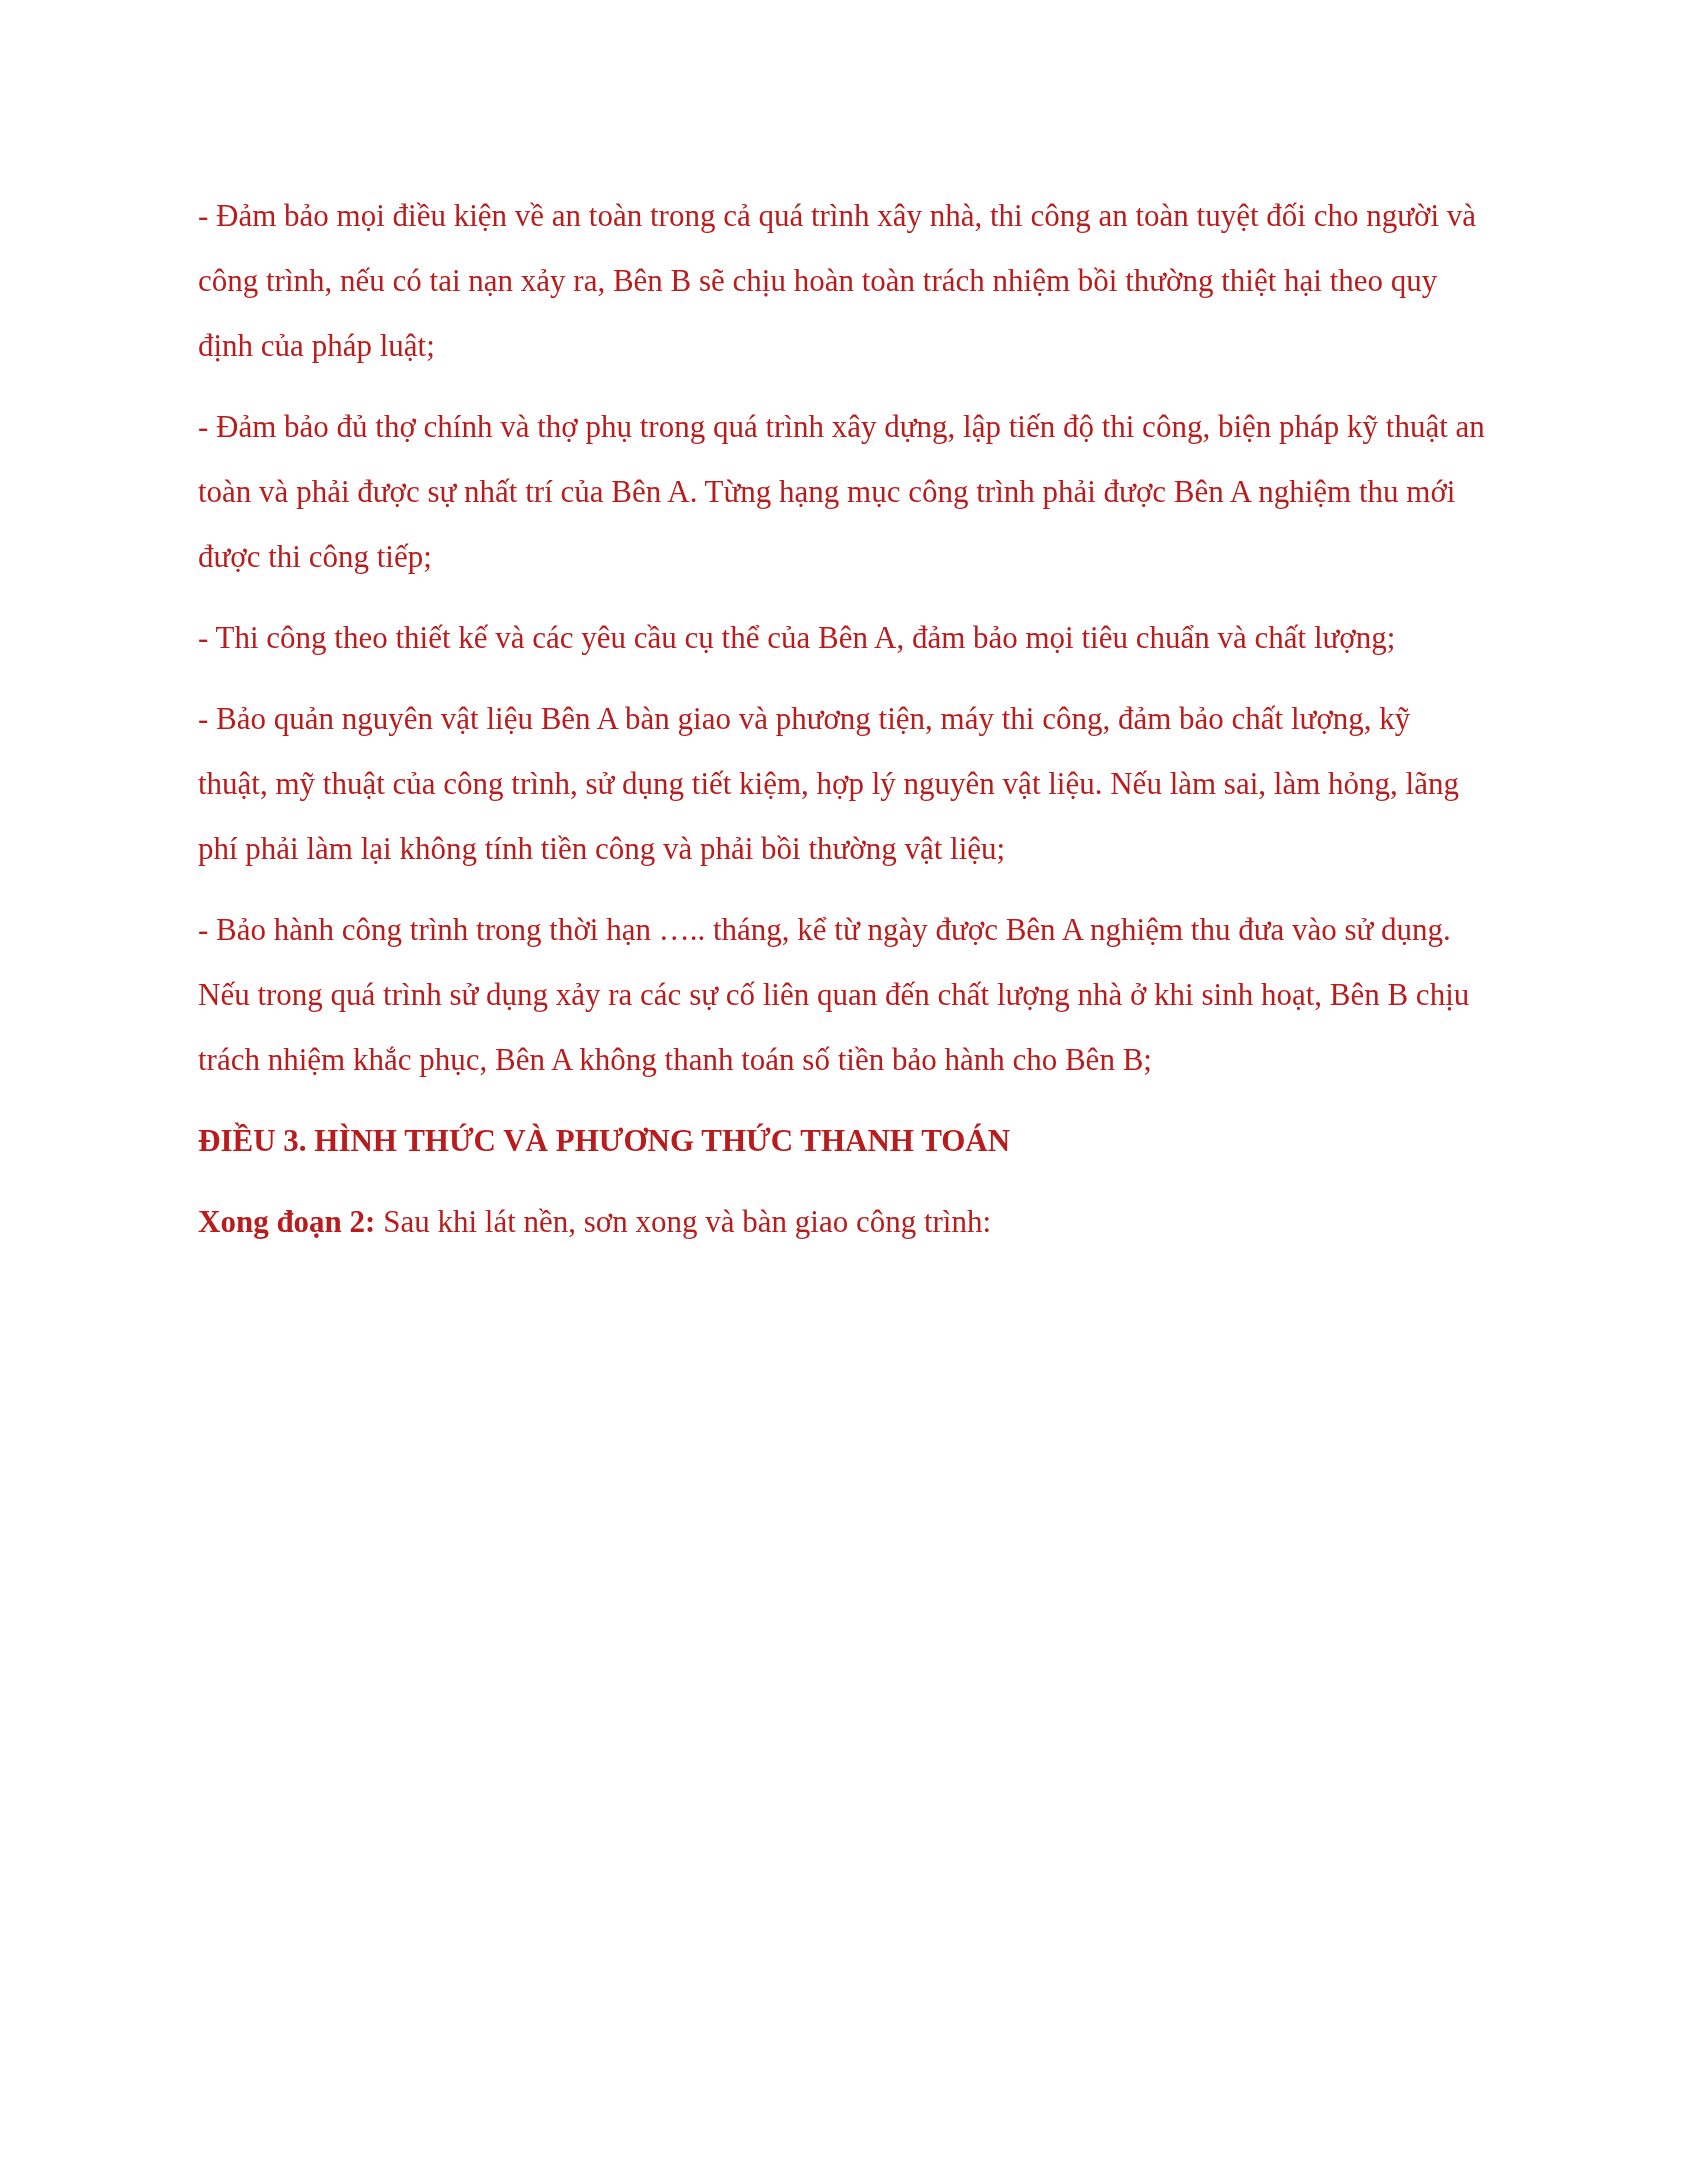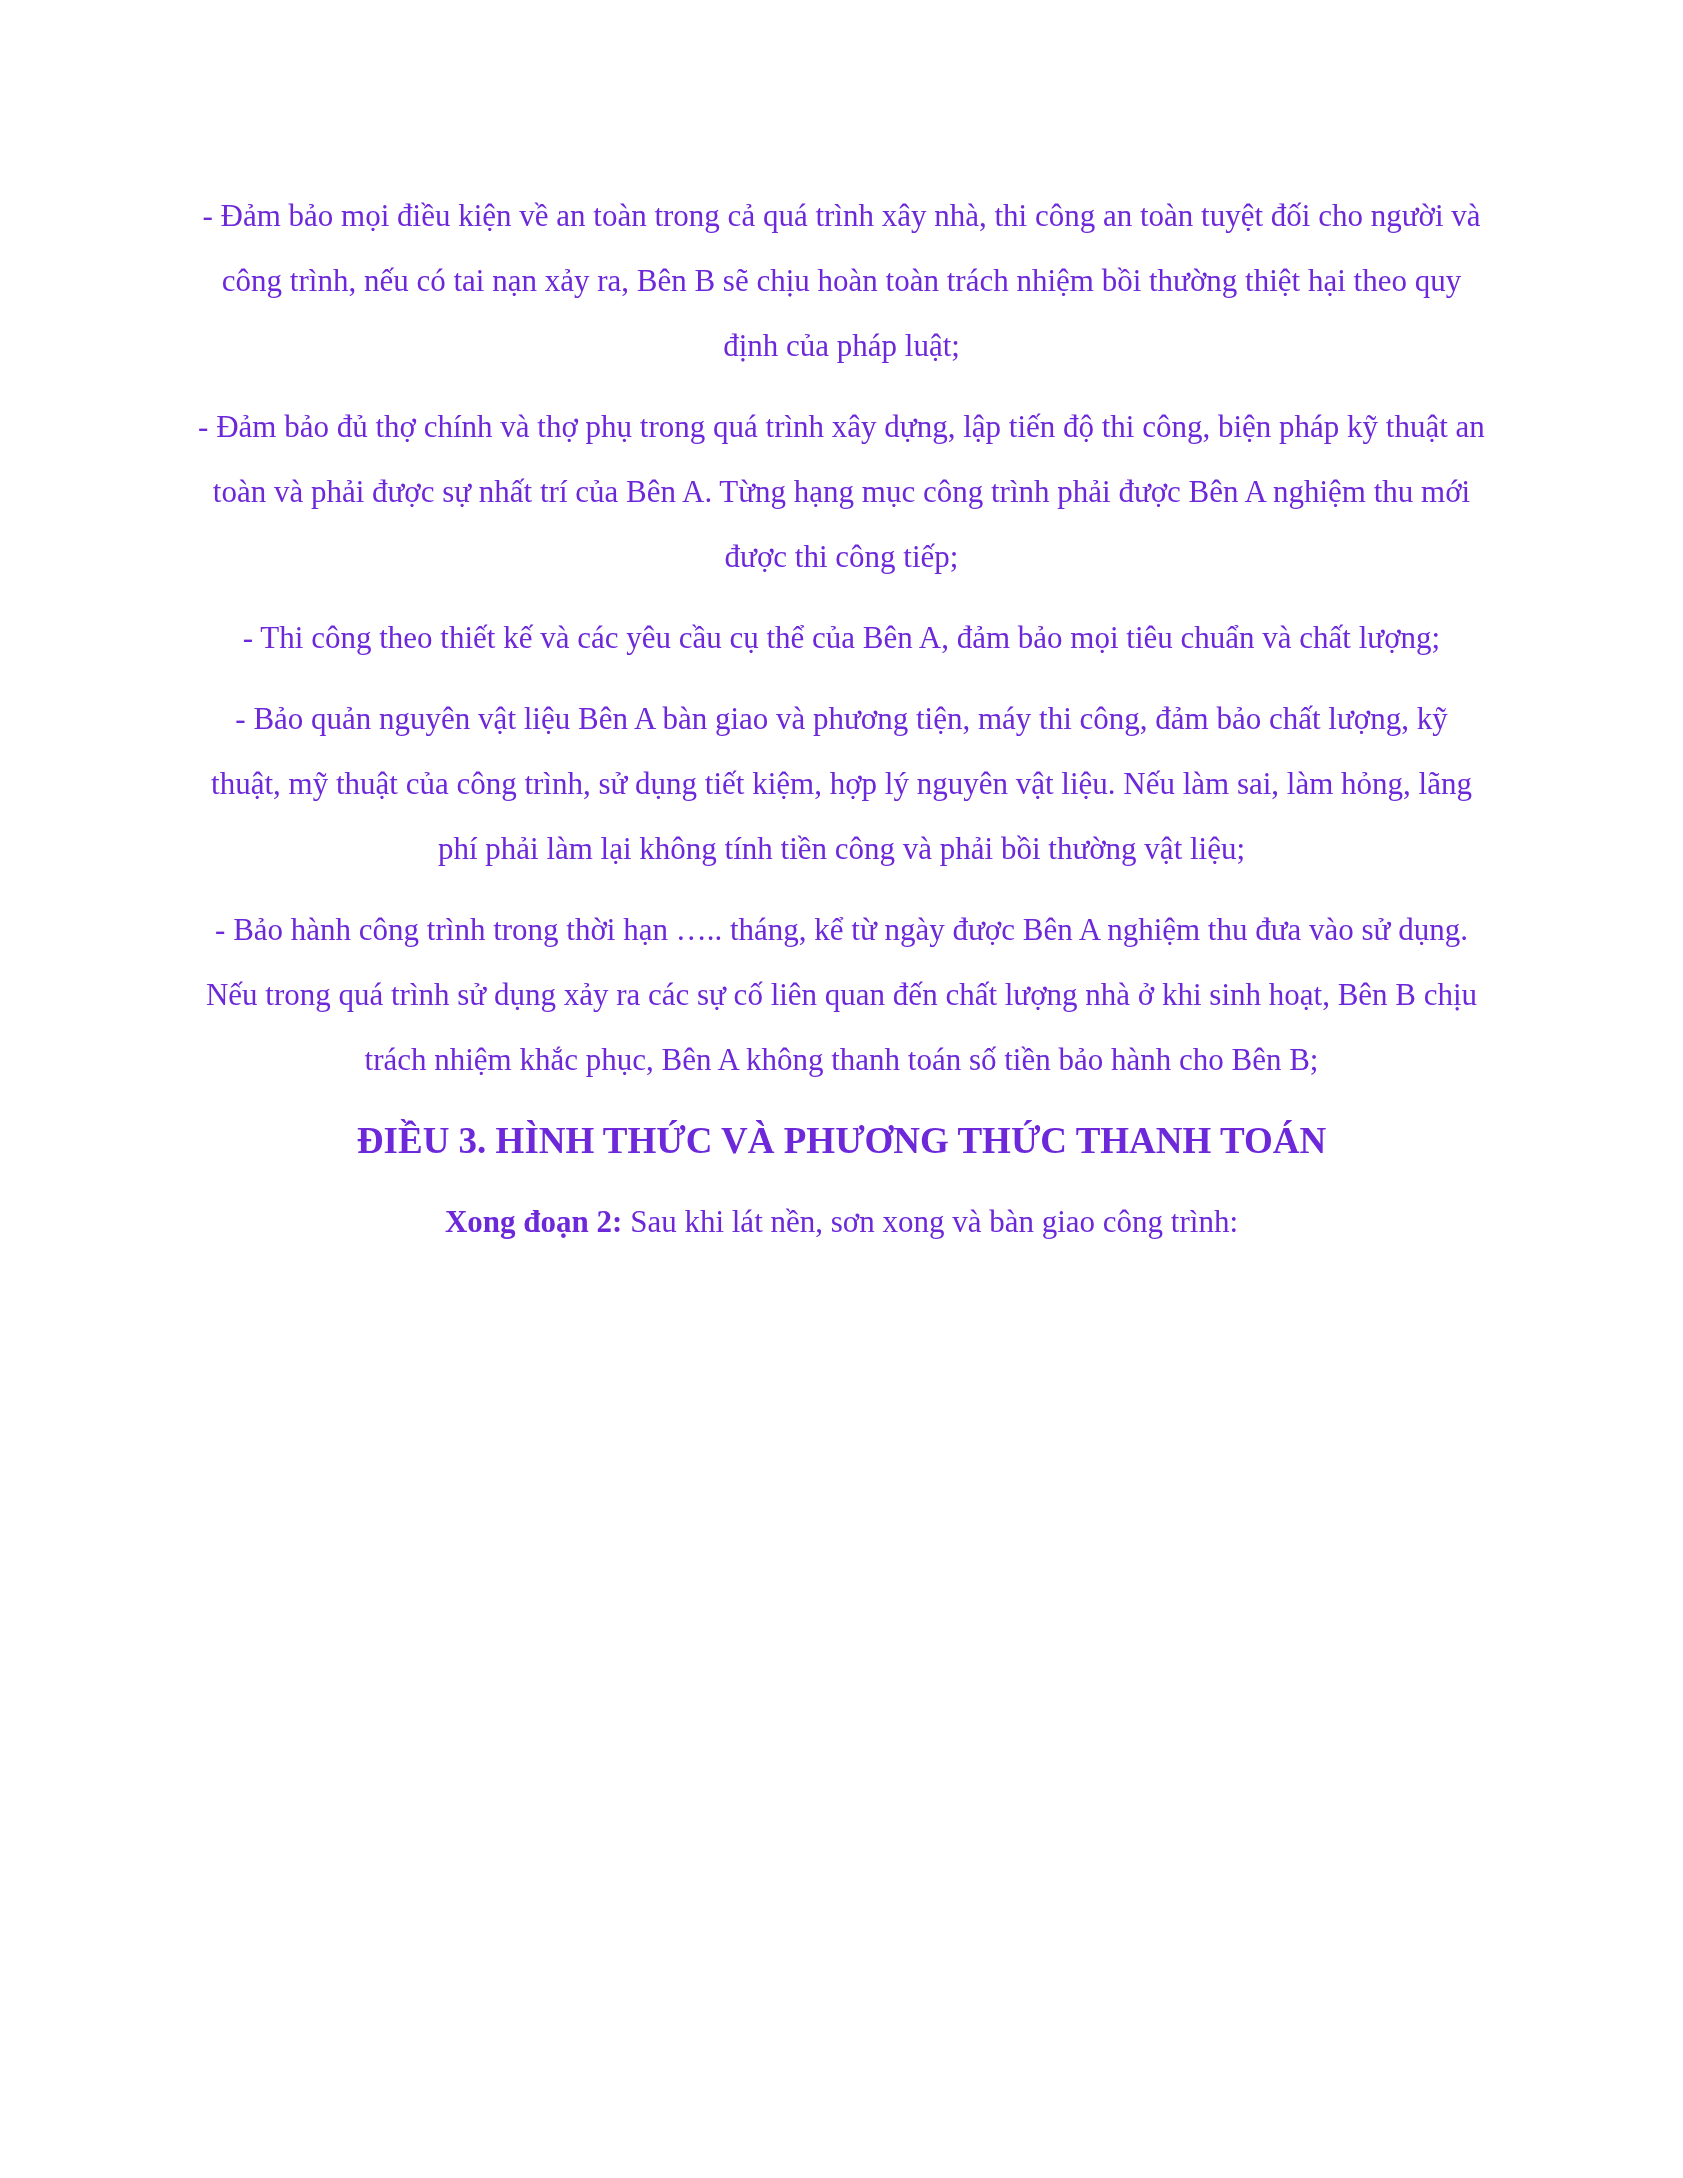"- Đảm bảo mọi điều" .doc-content { color: #6d28d9 -> #b91c1c; text-align: center -> left }
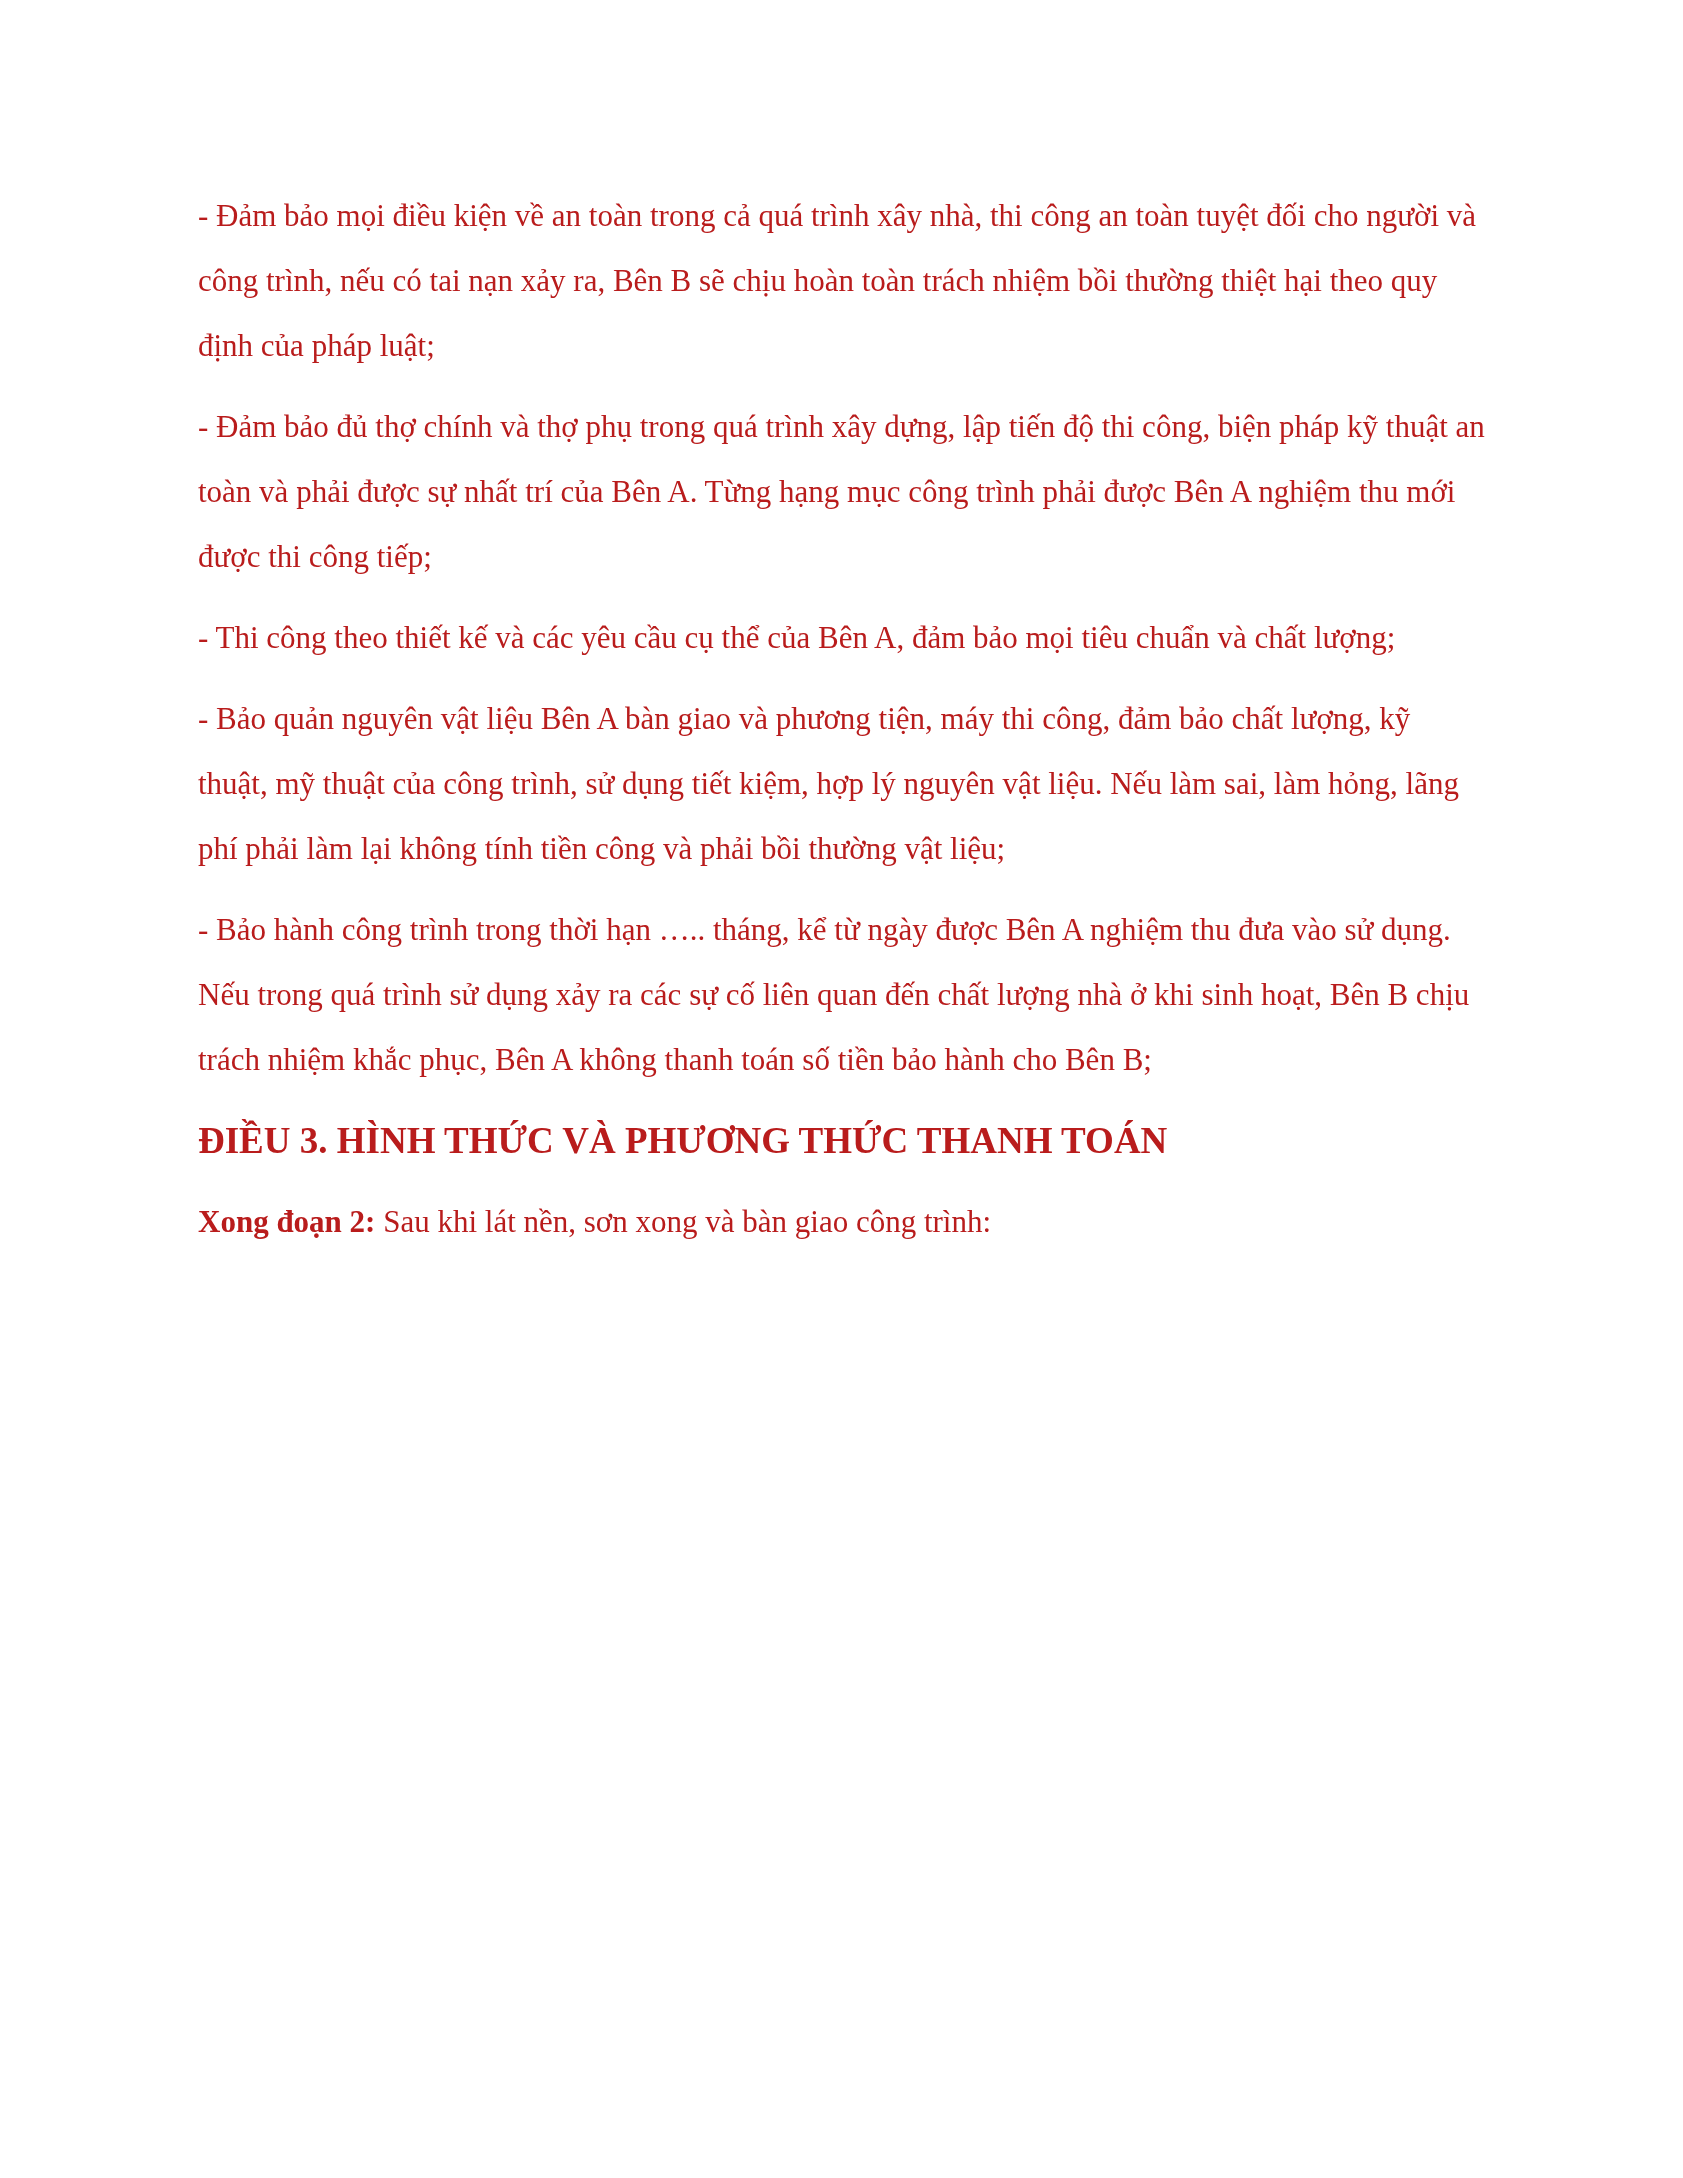"ĐIỀU 3. HÌNH THỨC VÀ" .doc-content h2 { font-size: 37px -> 31px }
